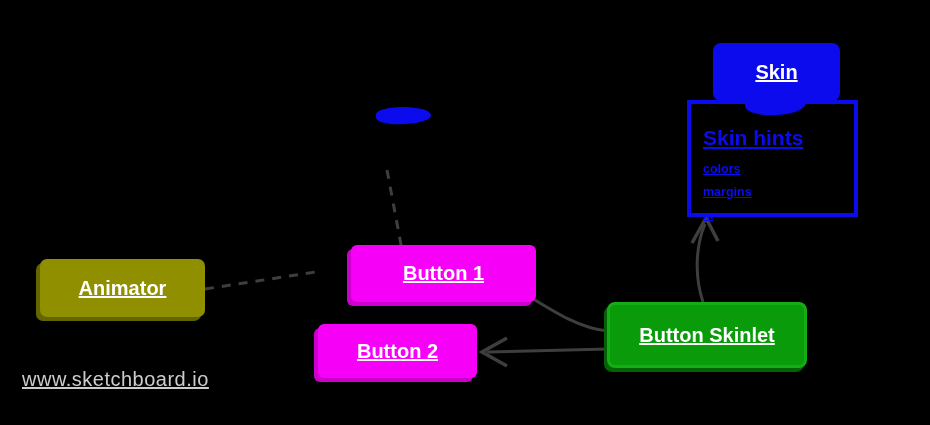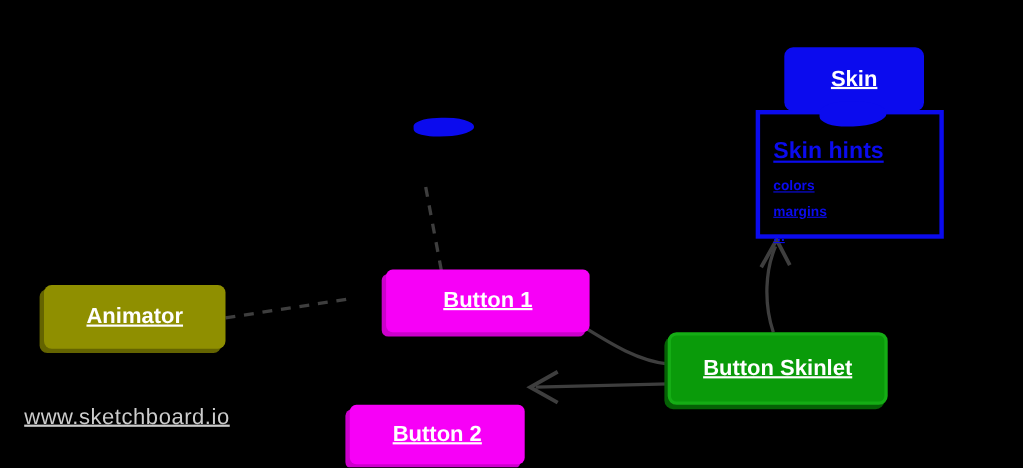"Button 2" .node-button2 { margin-top: 44px -> none }
